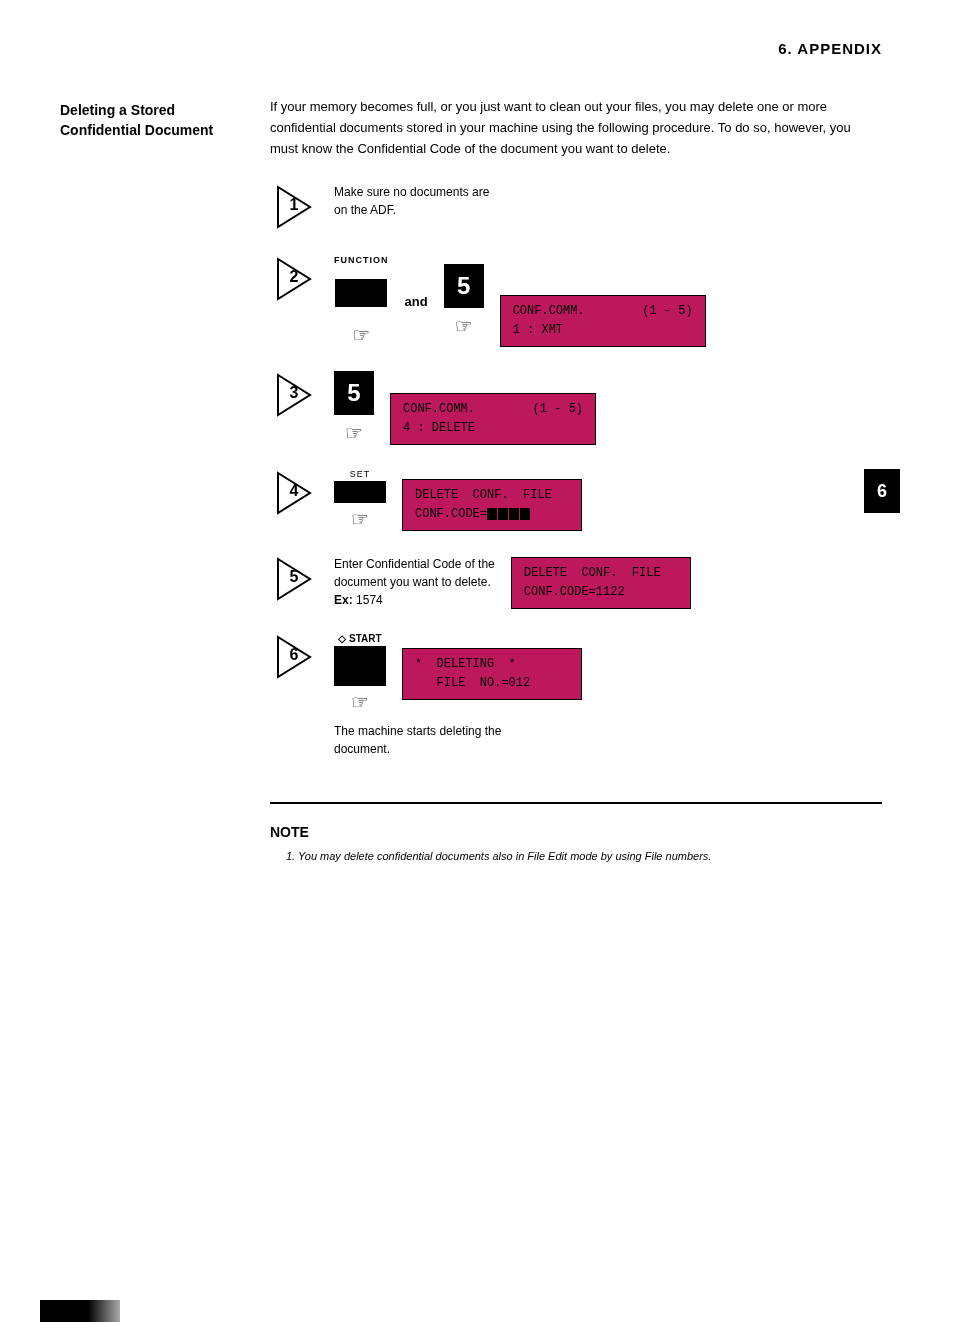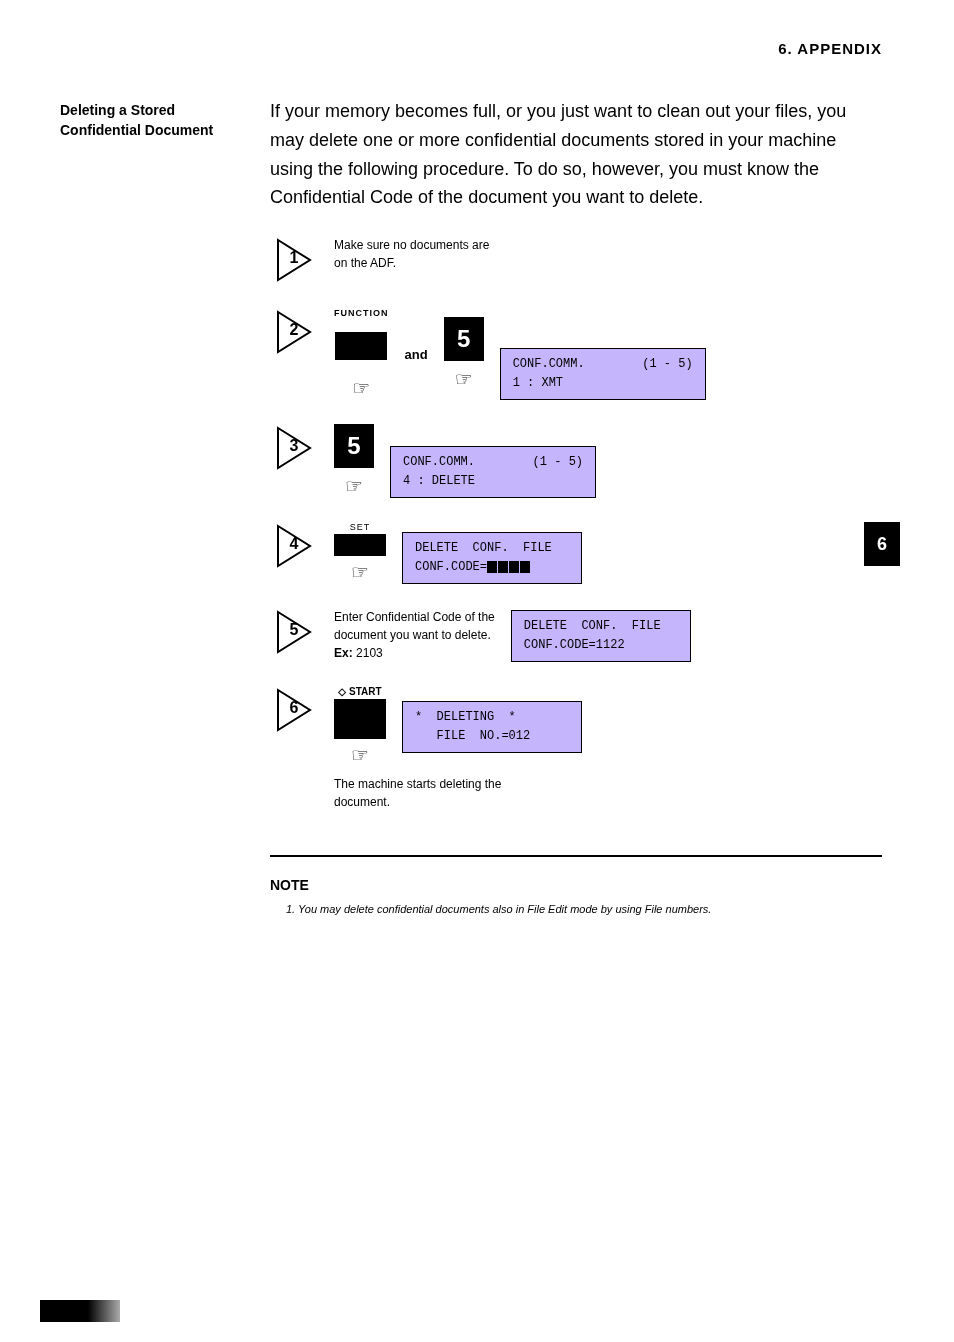"If your memory becomes full," .intro-text { font-size: 18px -> 13px }
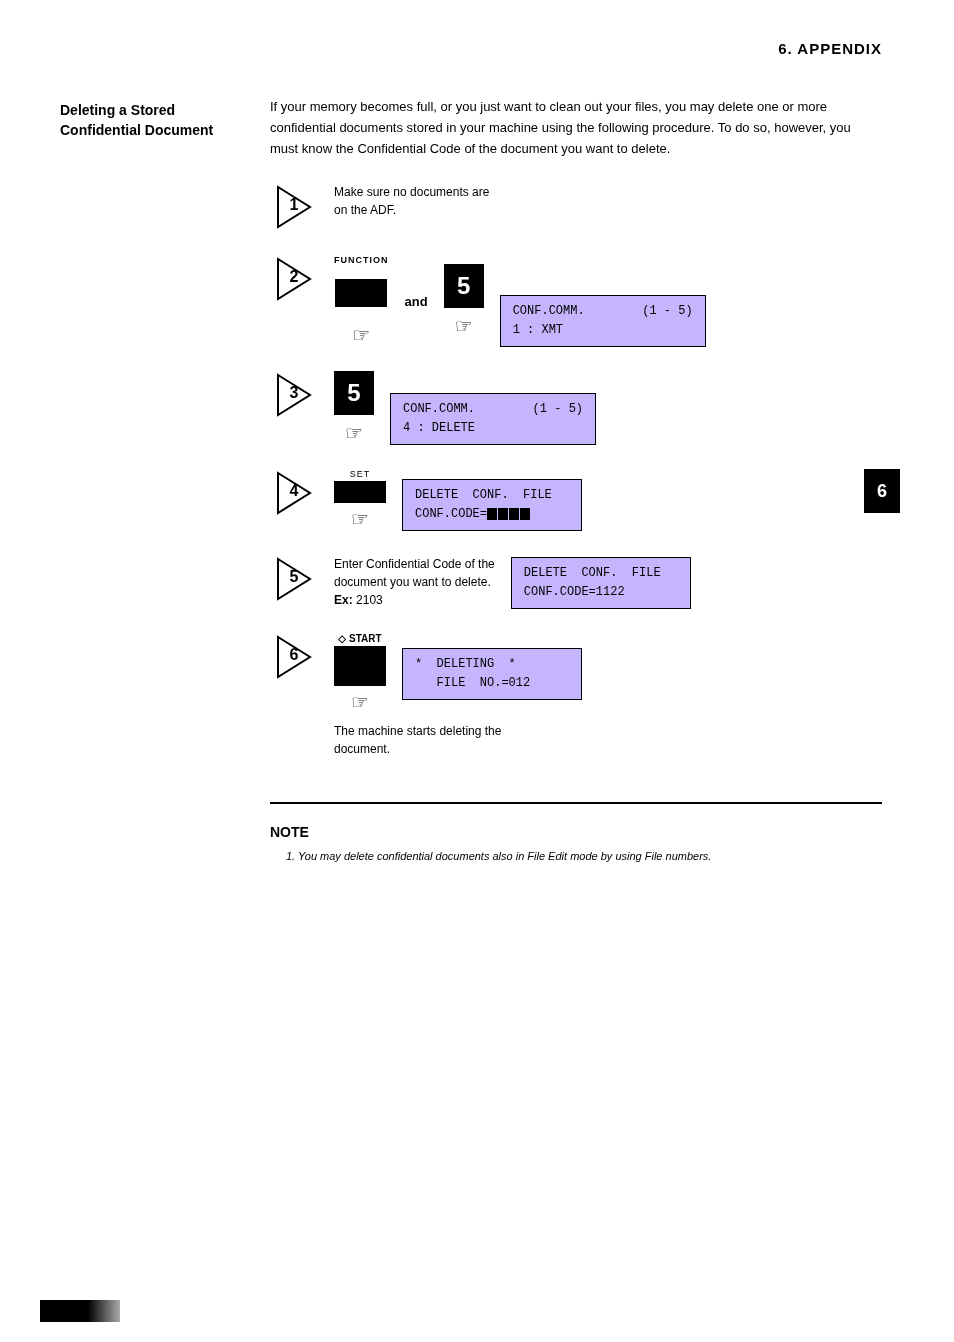"CONF.COMM. (1 - 5)" .lcd-display { background: #c4b5fd -> #be185d }
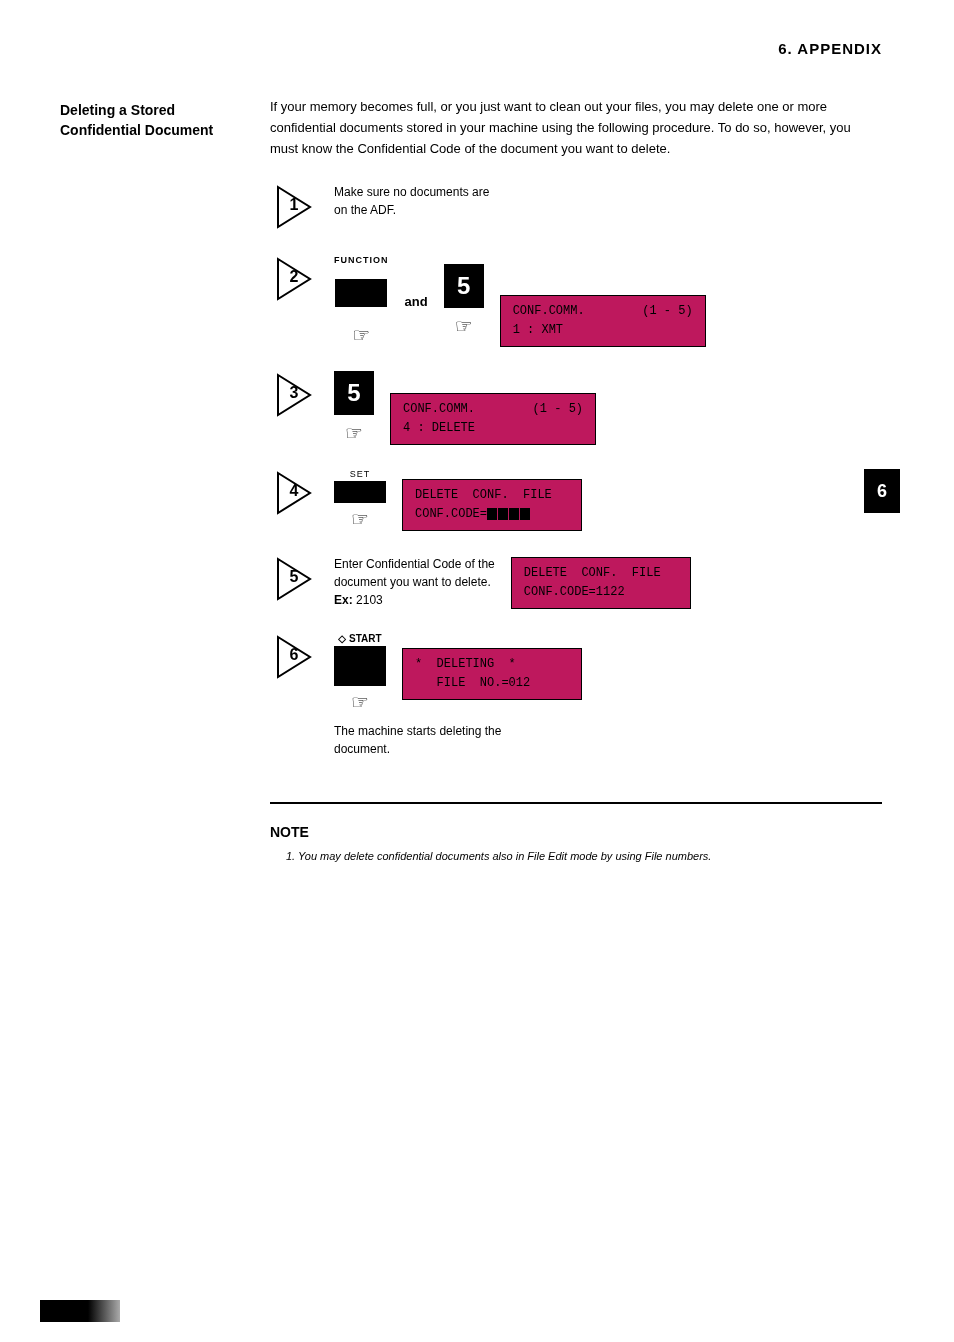"2103" span { text: 2103 -> 1574 }
